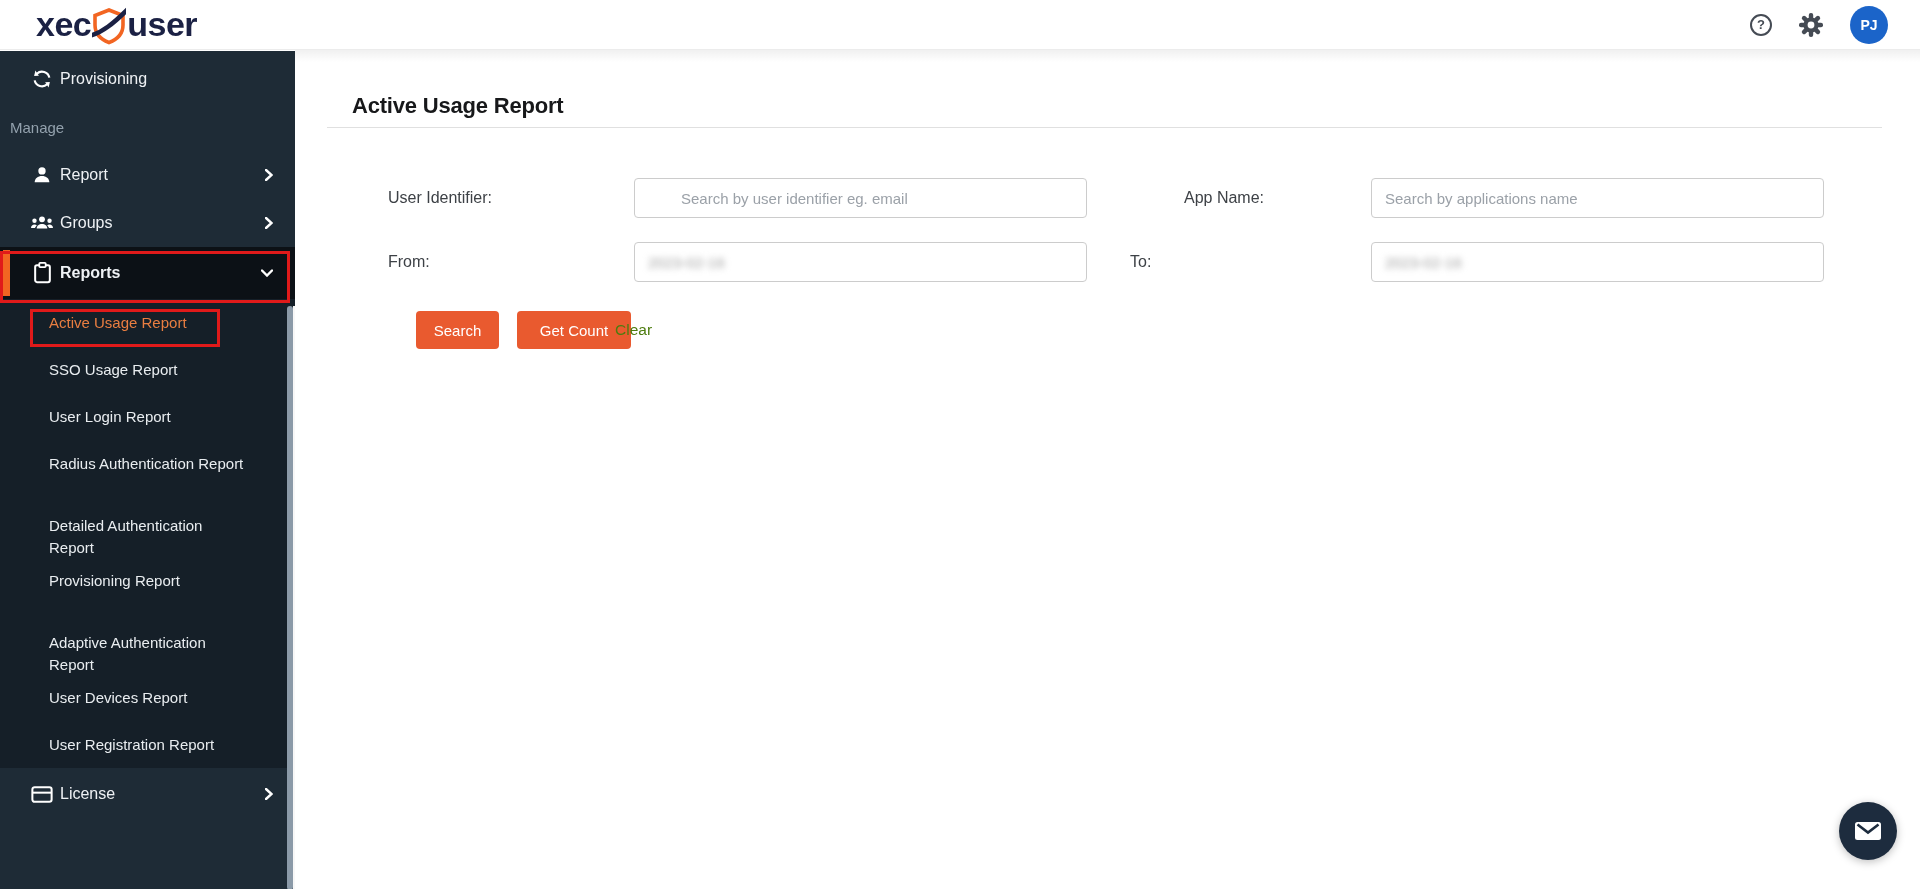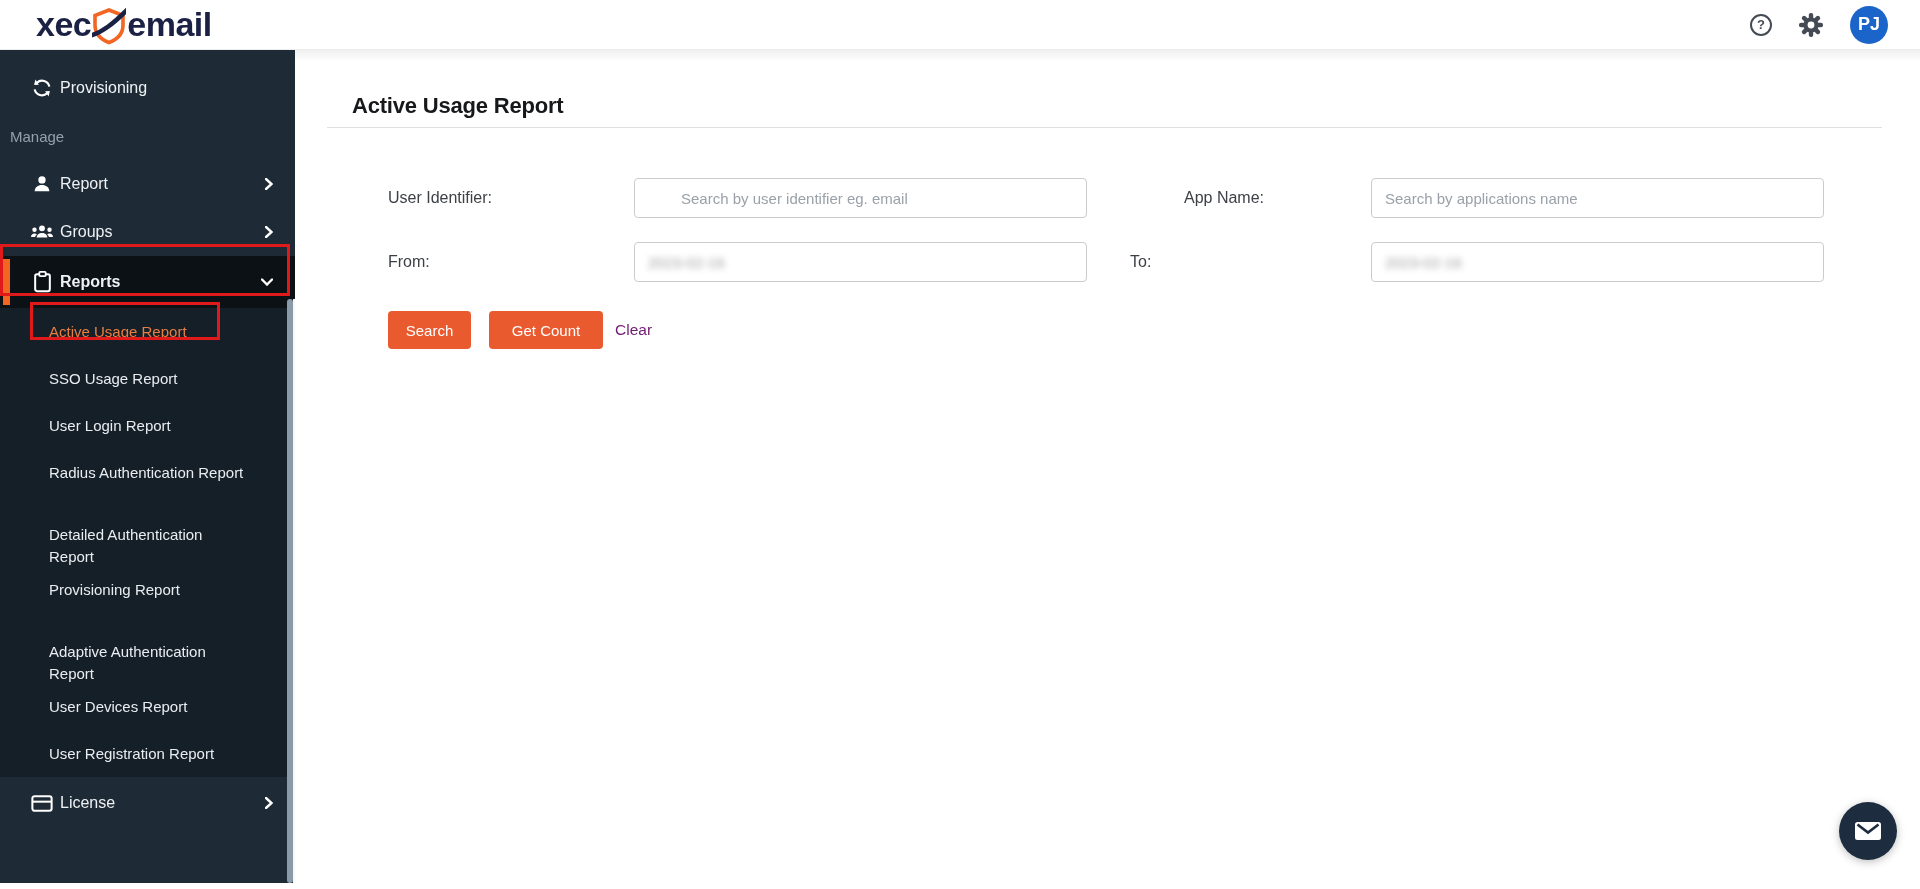"email" span.logo-text { text: email -> user }
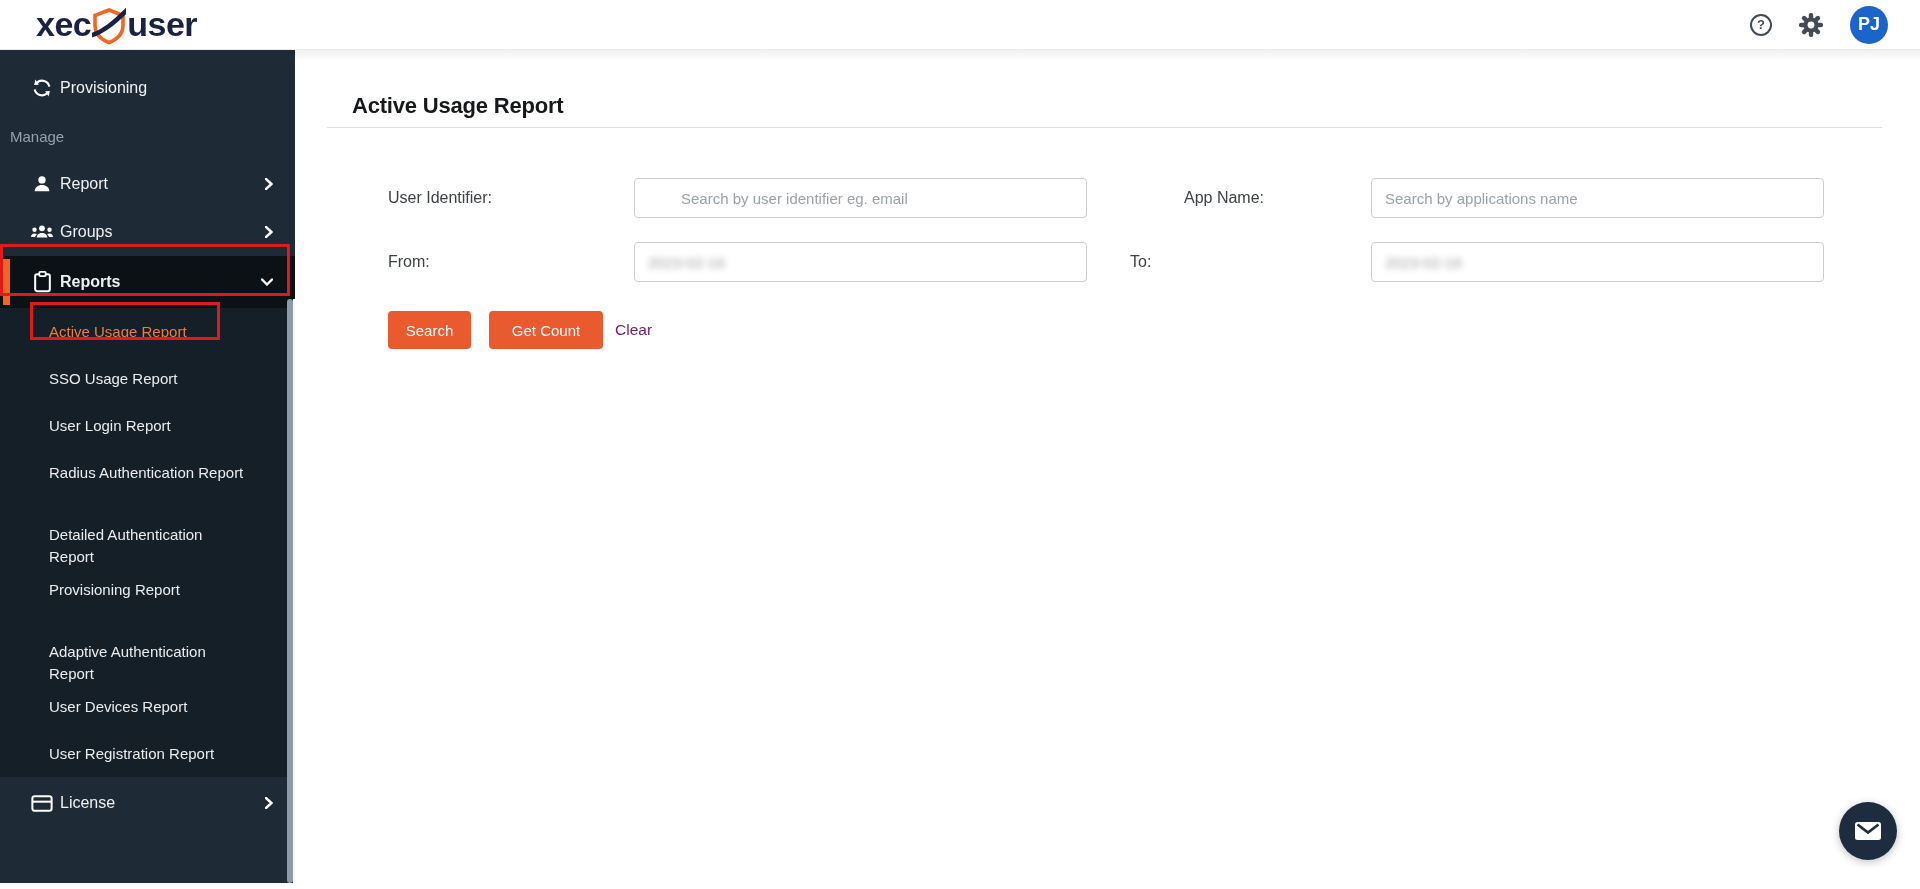"PJ" .avatar { font-size: 18px -> 14px }
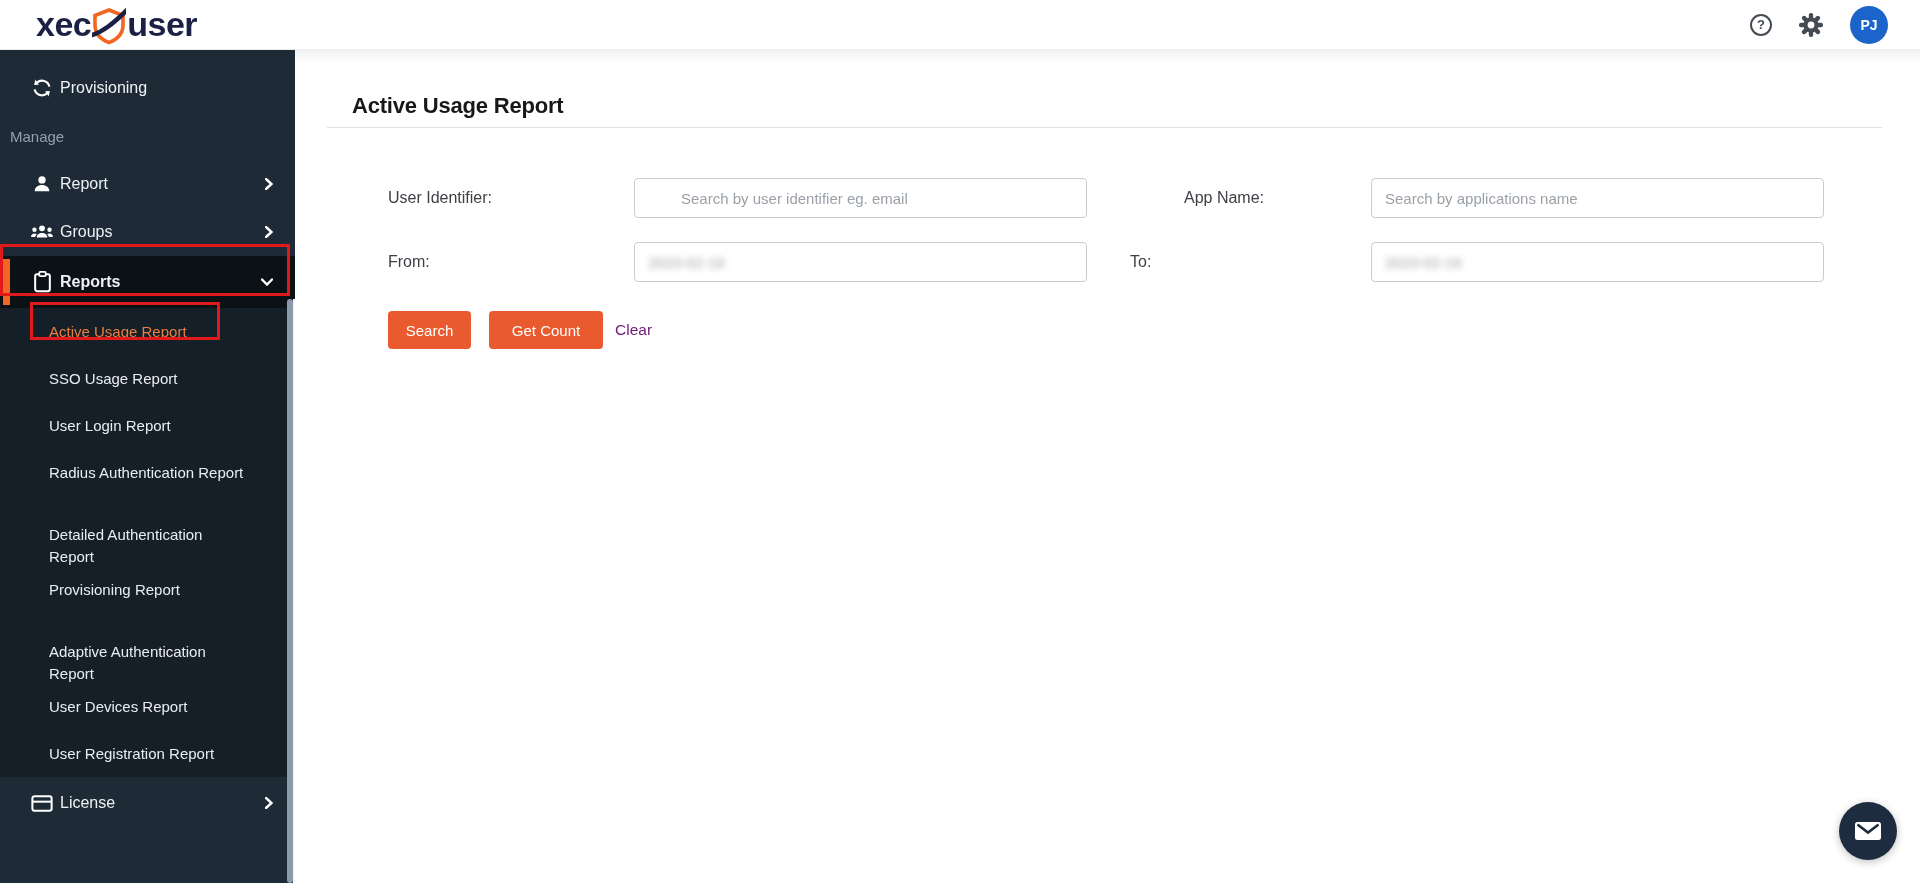"Provisioning" .sidebar { padding-top: 20px -> 4px; top: 44px -> 51px }
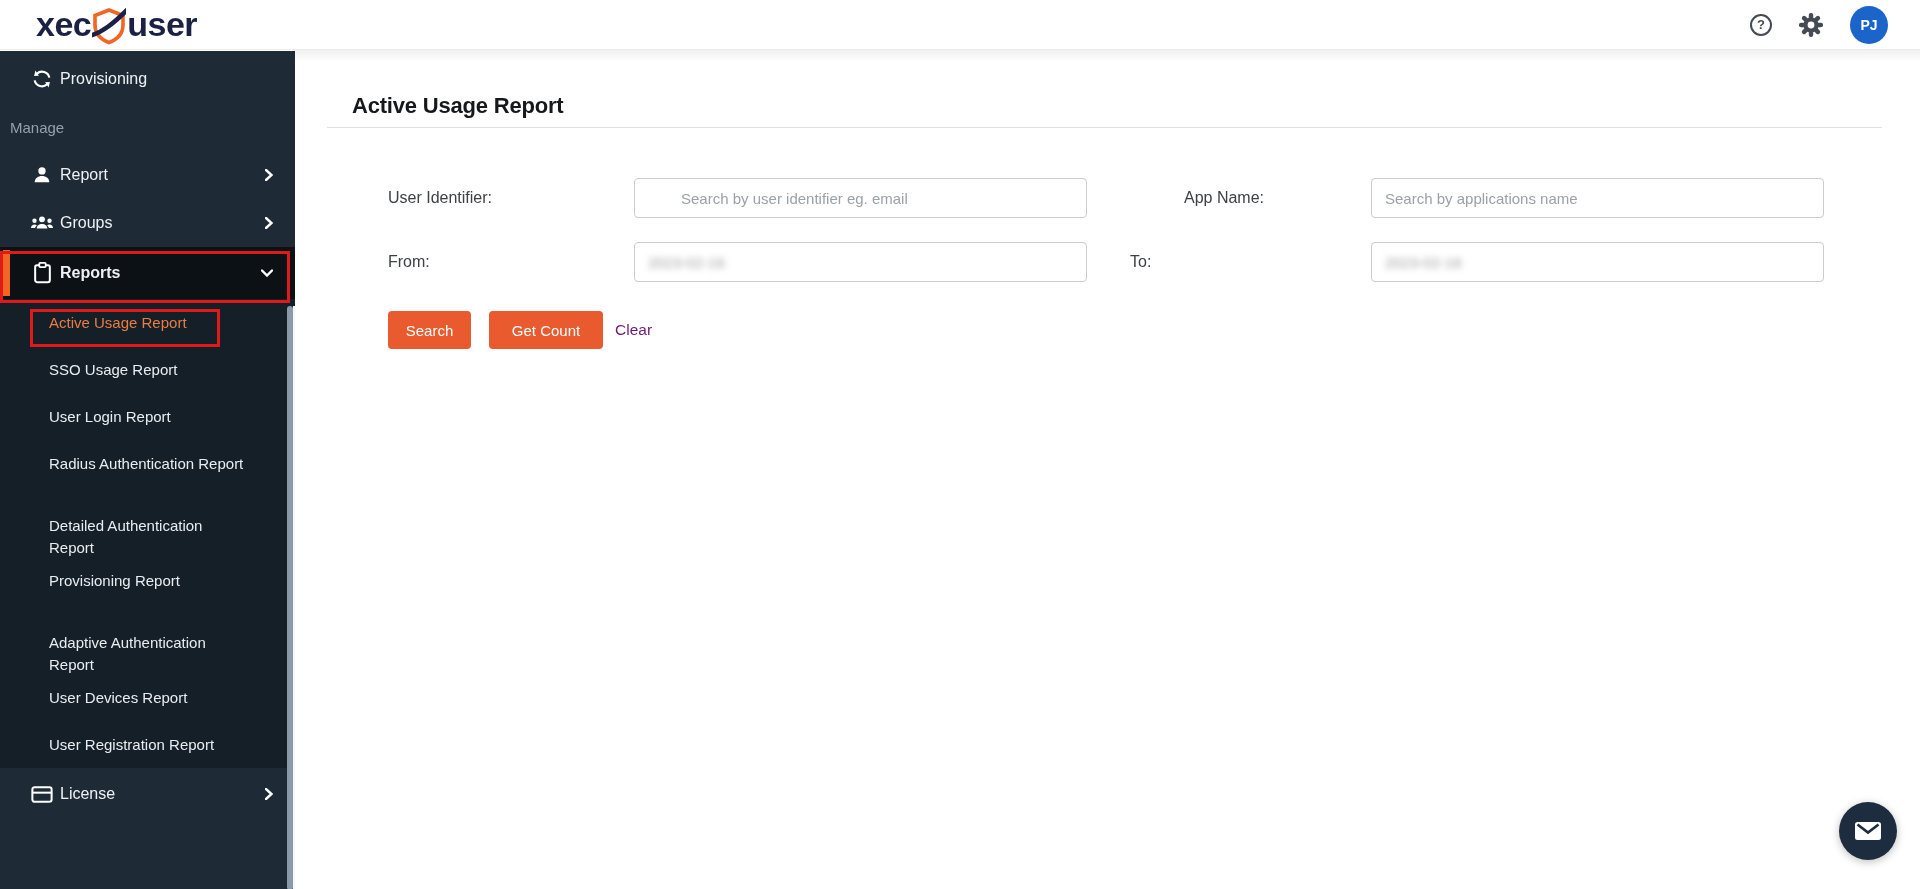"Search" .btn { margin-left: none -> 28px }
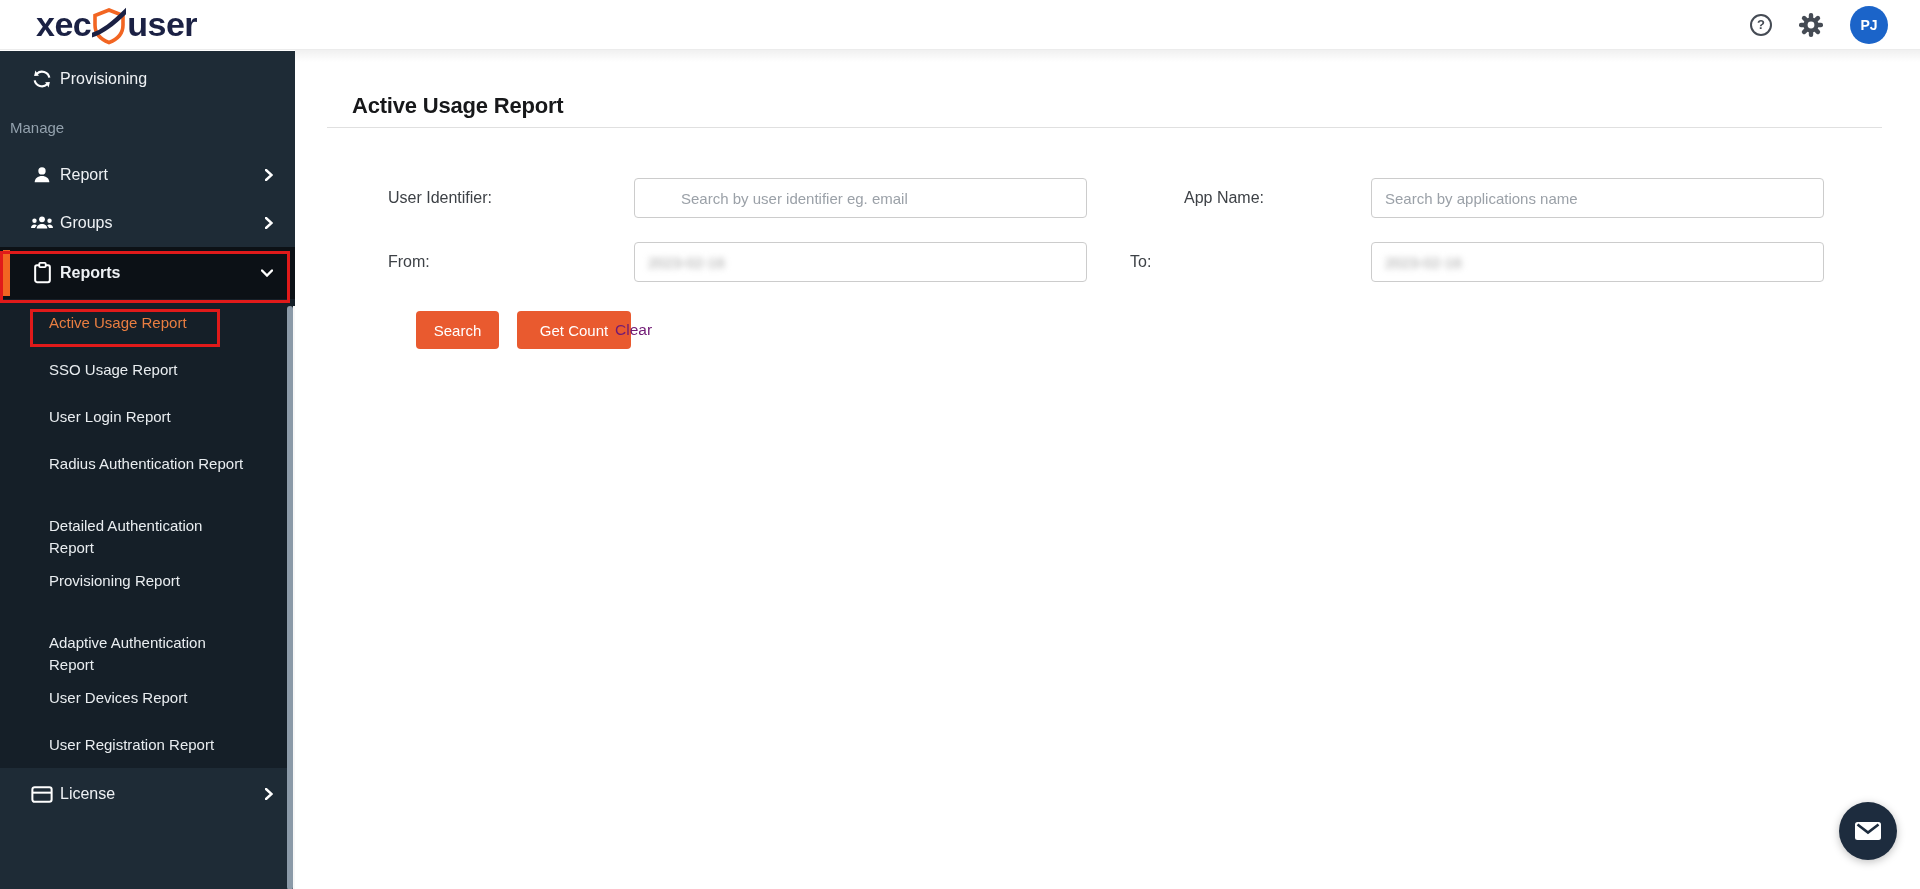"Clear" .link-clear { color: #701a75 -> #4d7c0f }
